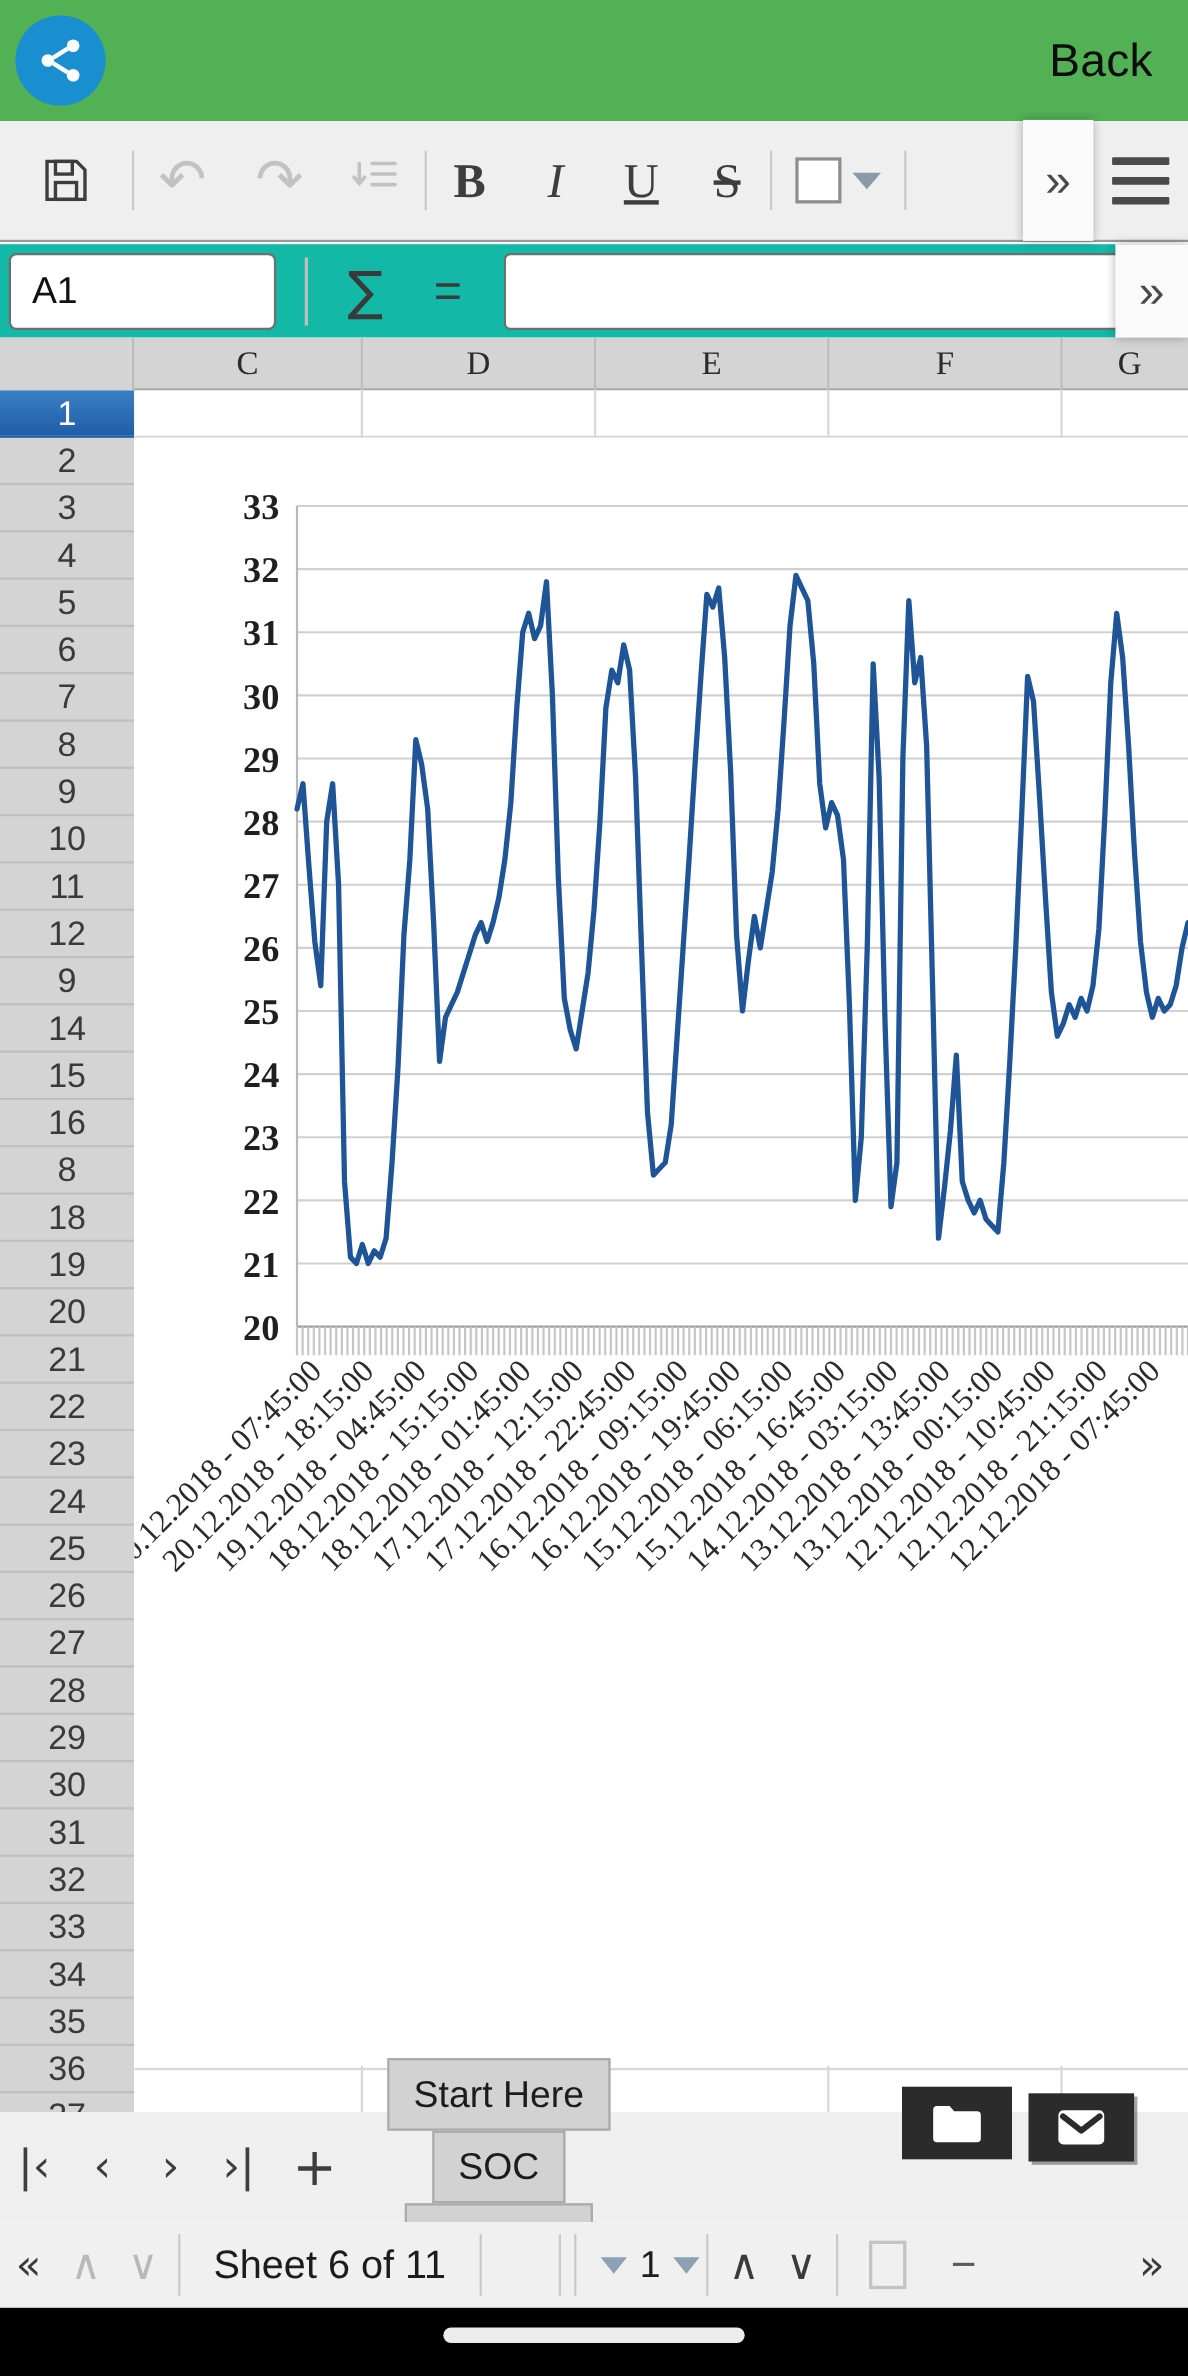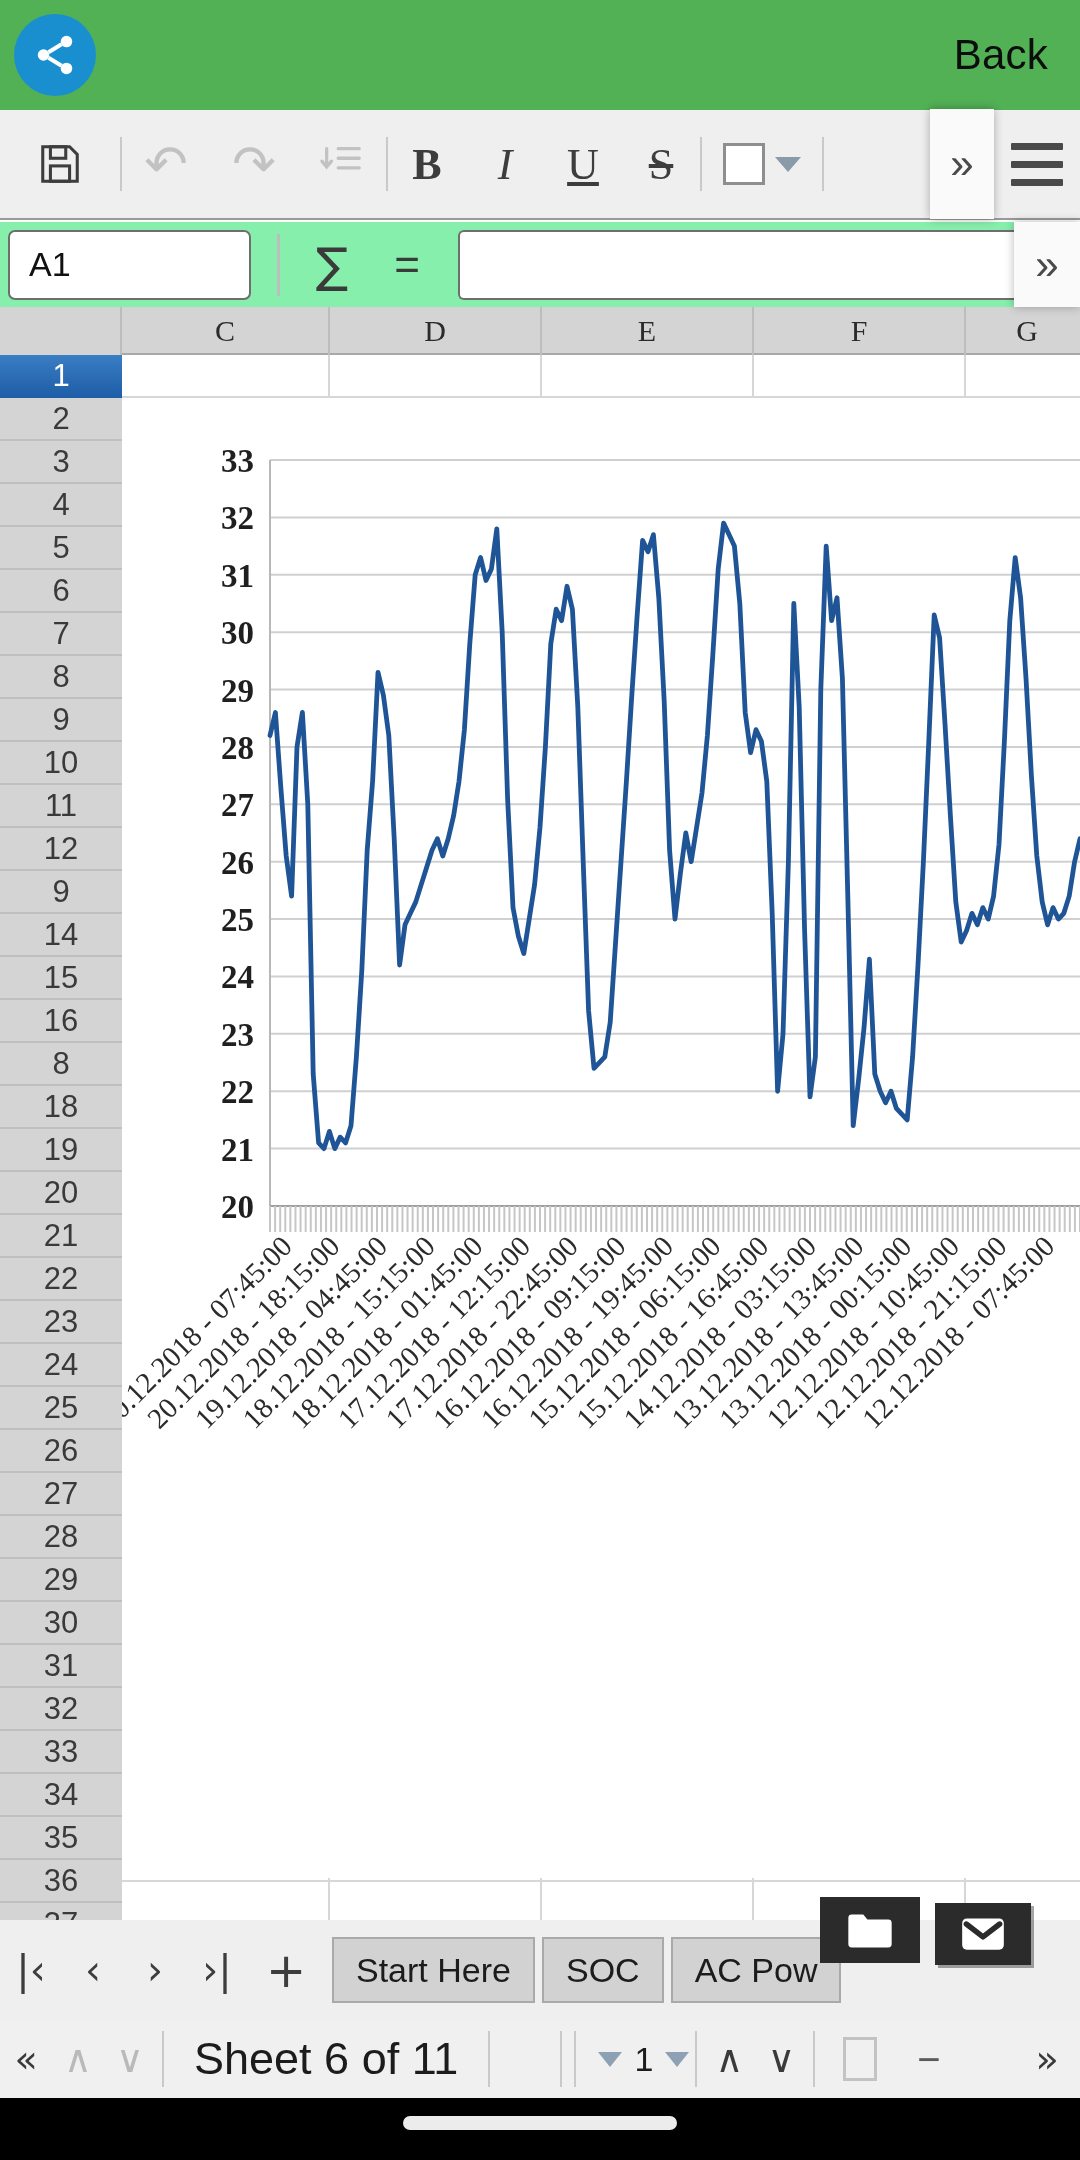"A1" #formulabar { background: #86efac -> #14b8a6 }
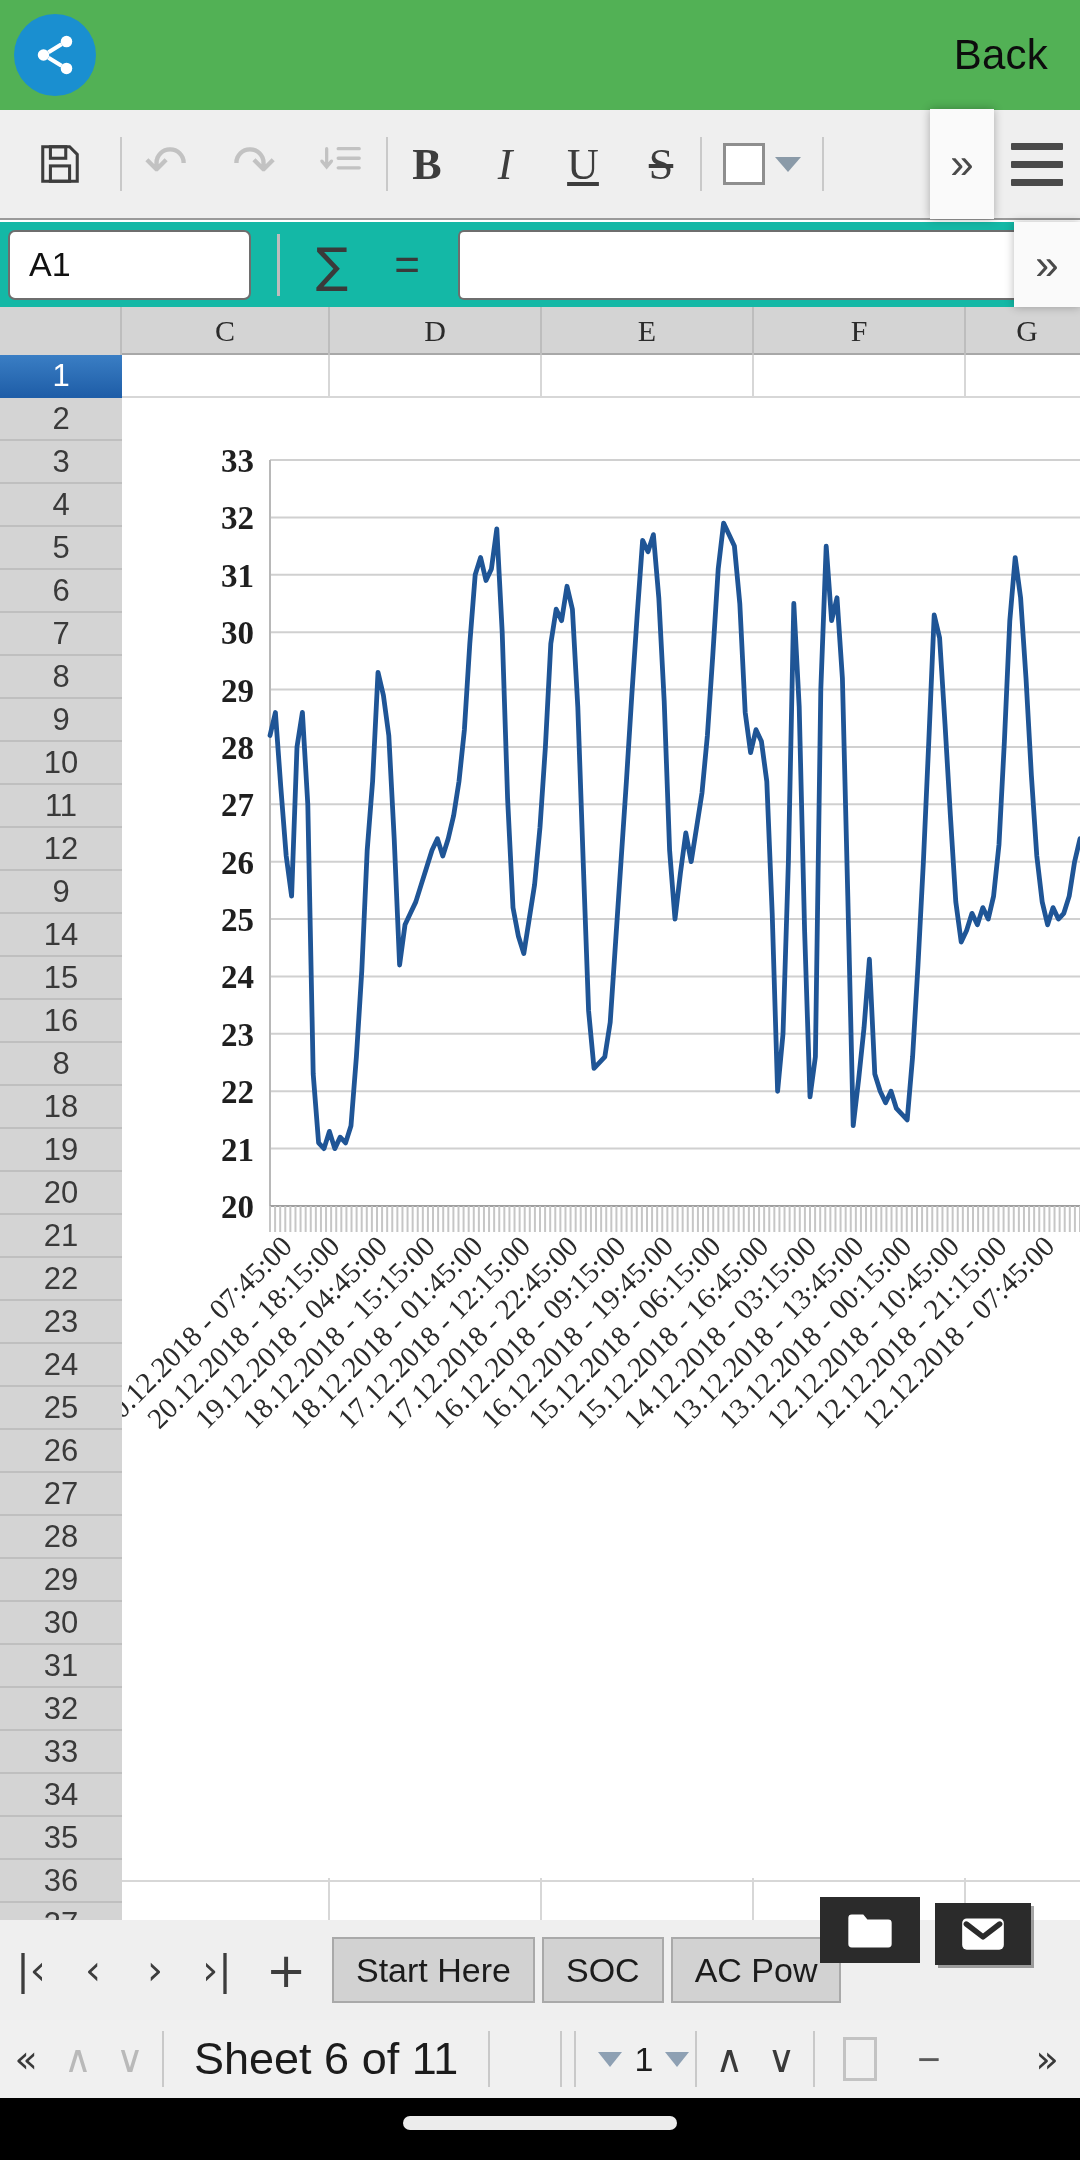"Start Here" #tabs-wrap { flex-direction: none -> column; margin-left: 8px -> 28px }
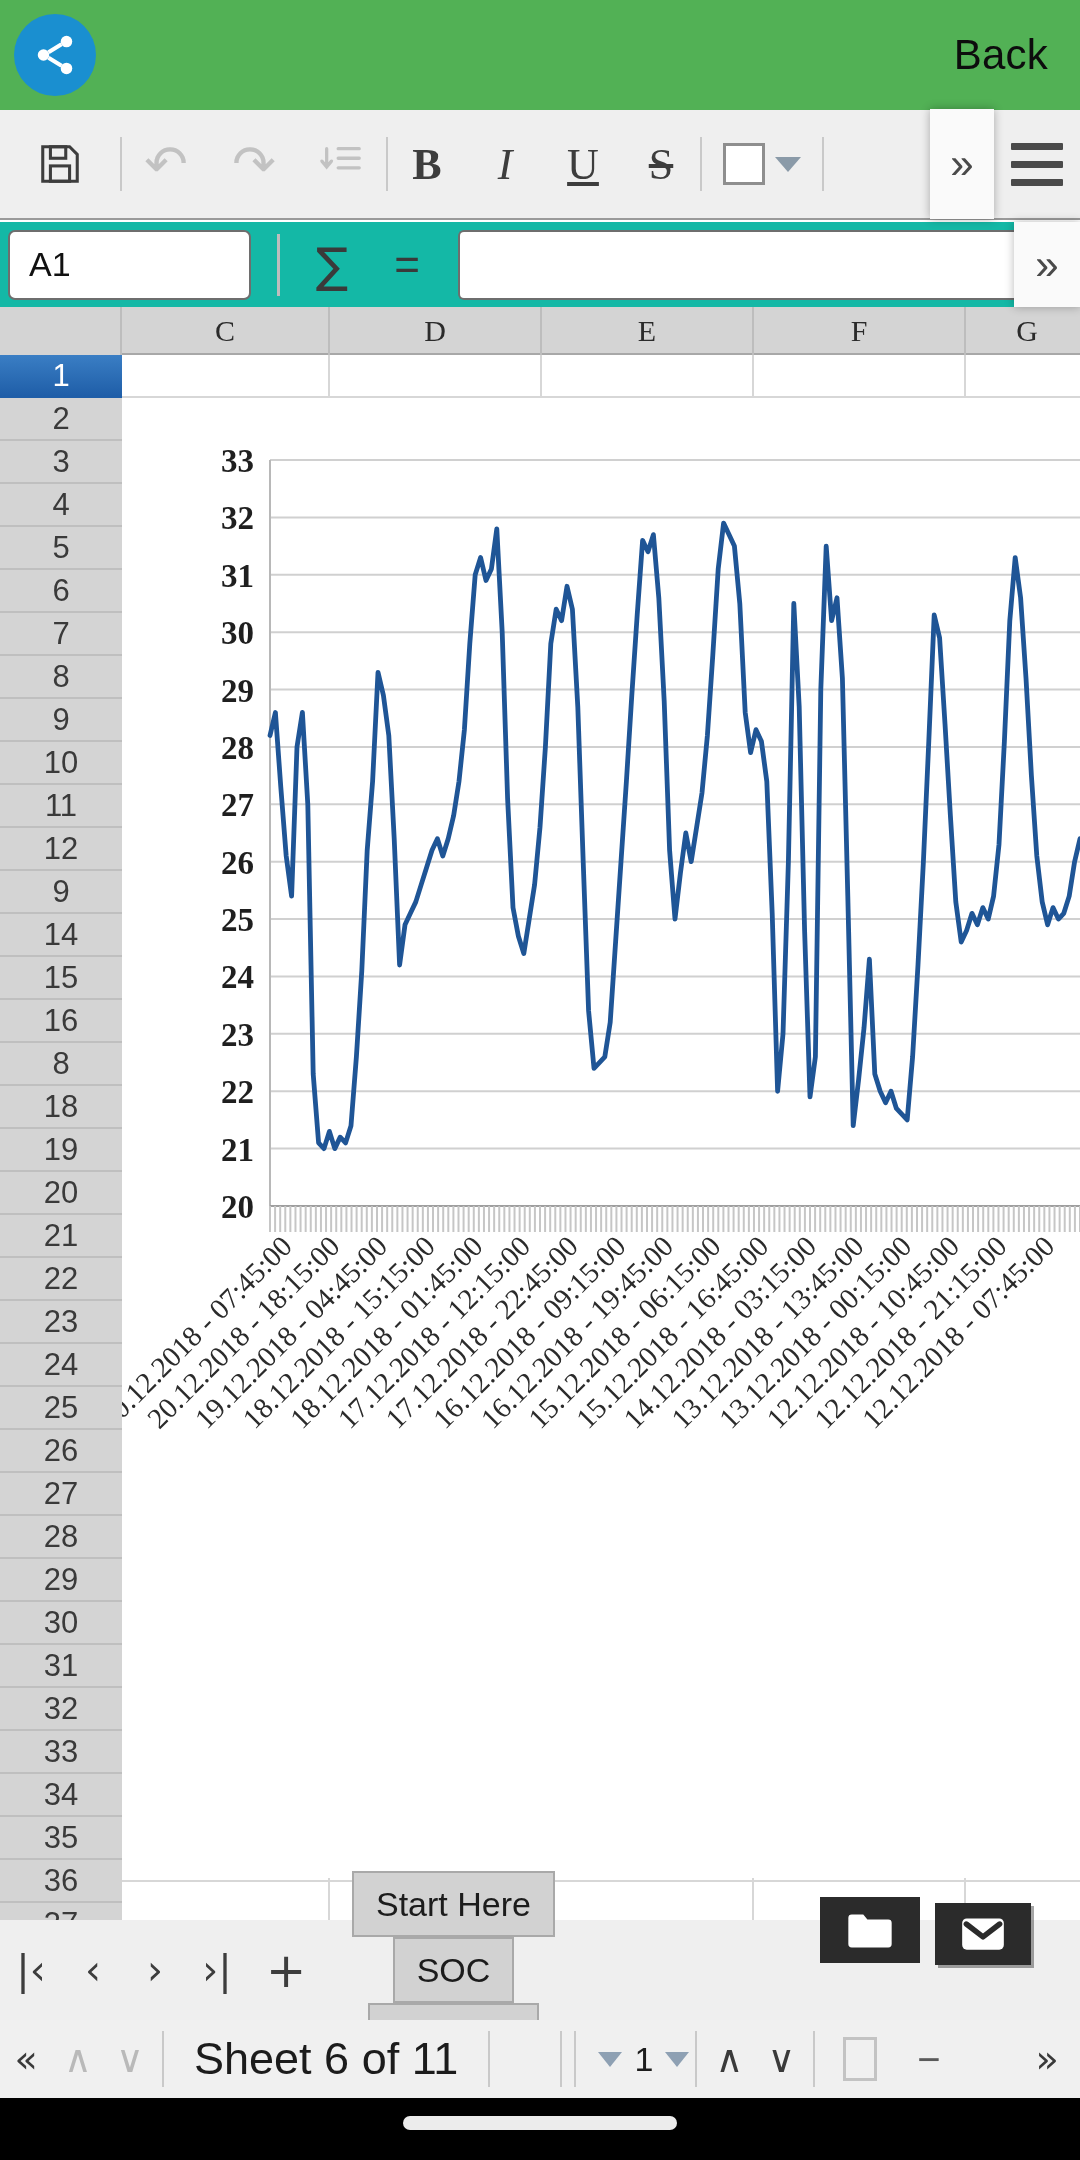"Sheet 6 of 11" #sheetcount { font-size: 45px -> 36px }
